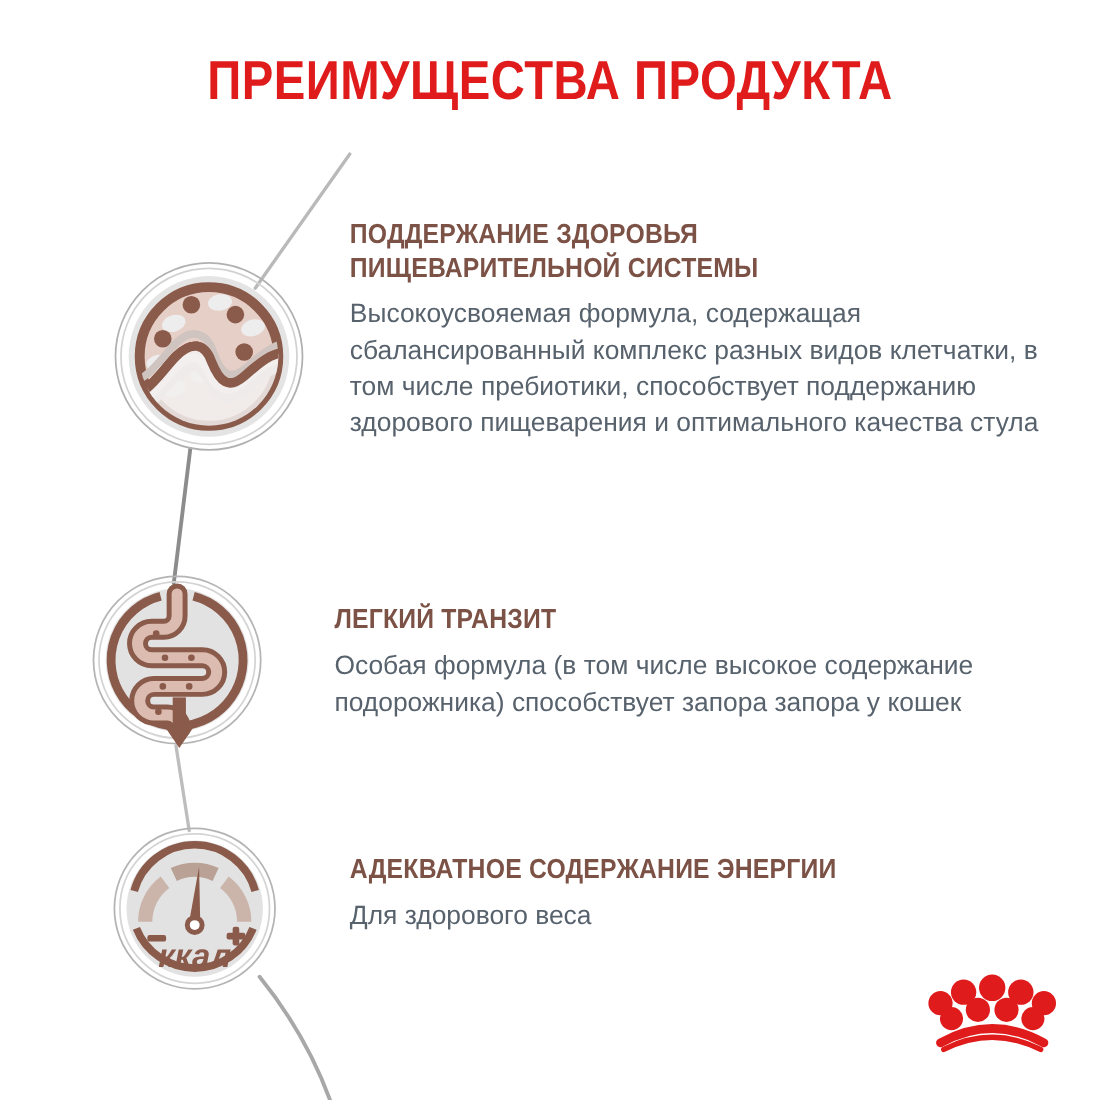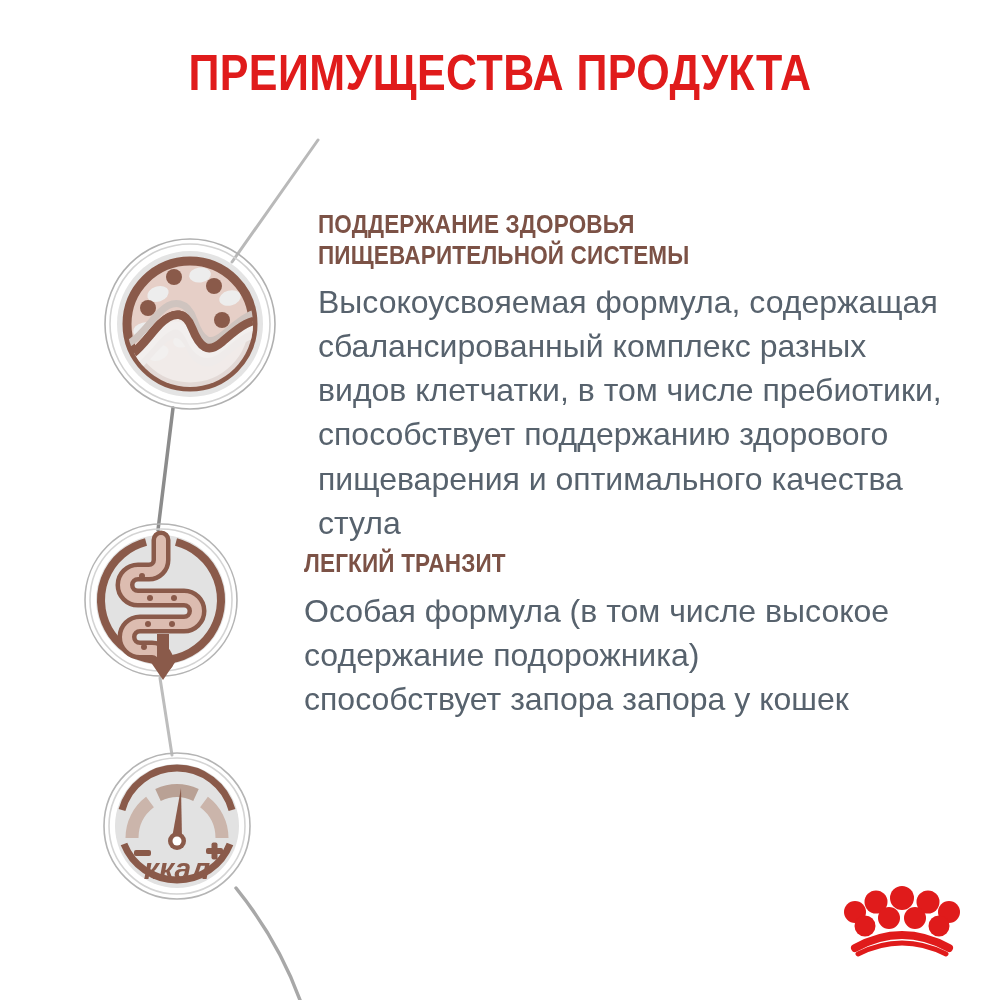"ПОДДЕРЖАНИЕ ЗДОРОВЬЯ" div.feature-text { top: 209px -> 198px }
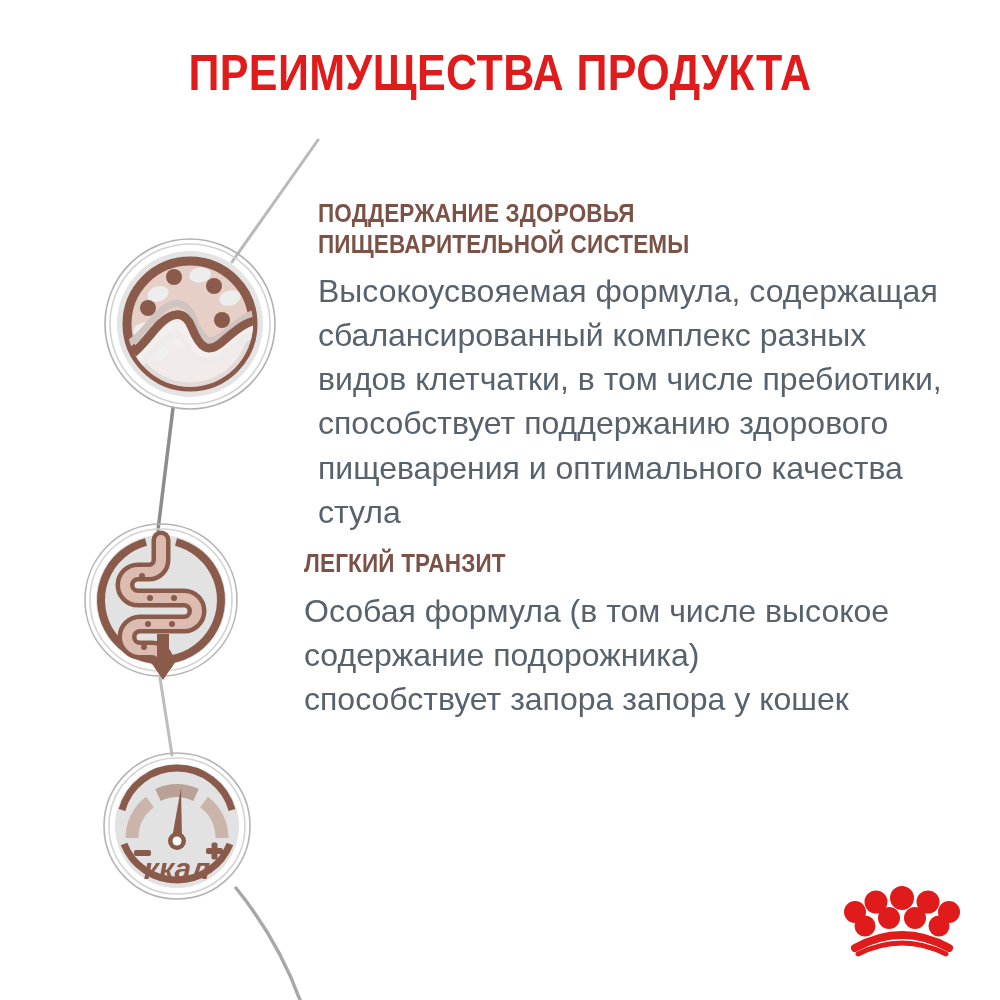"Высокоусвояемая формула, содержащая" .feature-body { font-size: 32px -> 24px }
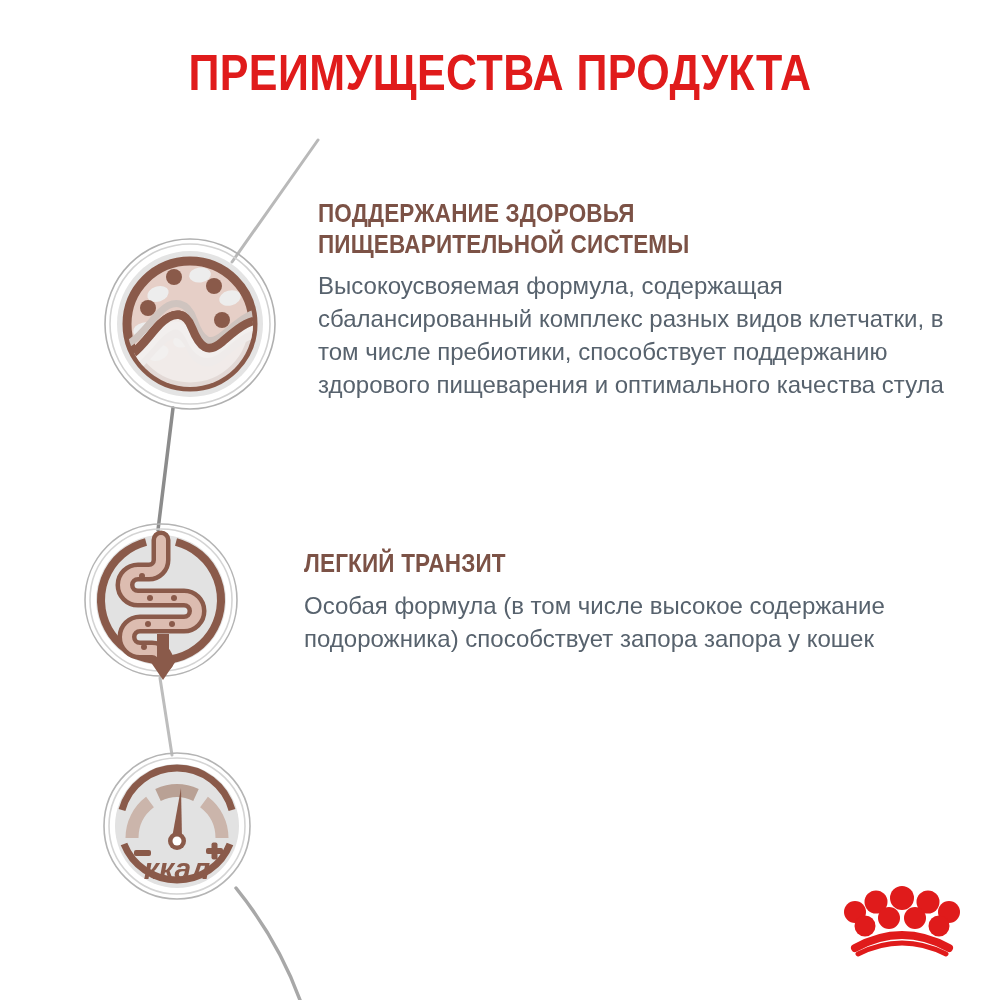"АДЕКВАТНОЕ СОДЕРЖАНИЕ ЭНЕРГИИ" div.feature-text { html: none -> <div> <div> <div>АДЕКВАТНОЕ СОДЕРЖАНИЕ ЭНЕРГИИ</div> </div> <p>Для здорового веса</p> </div> }
